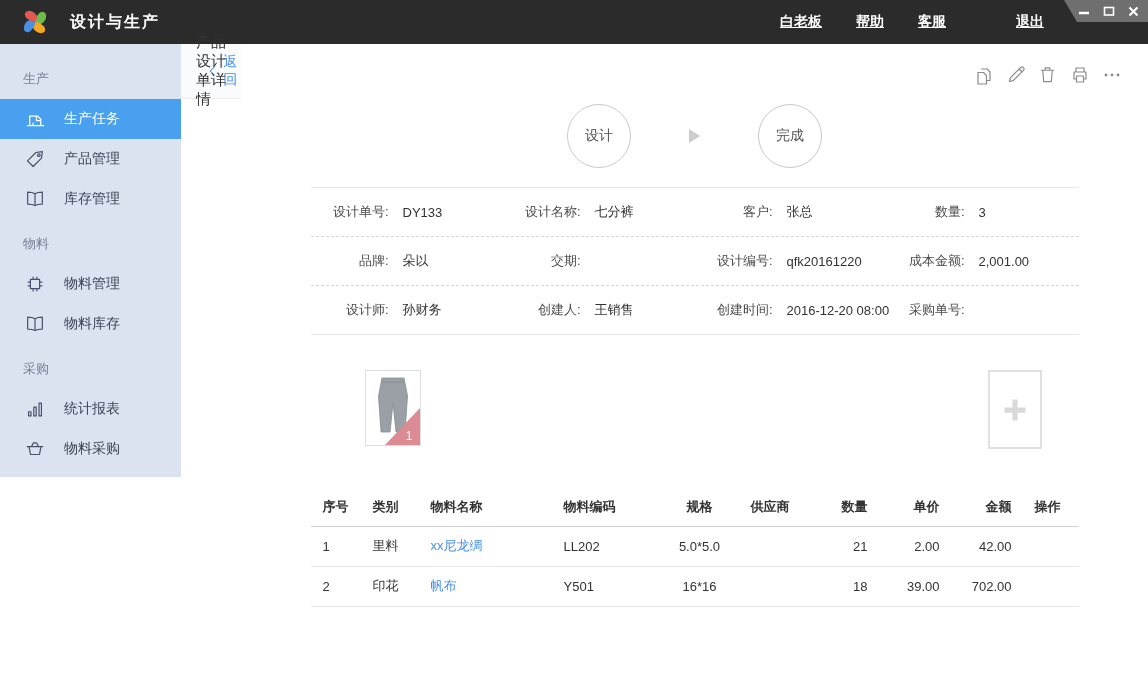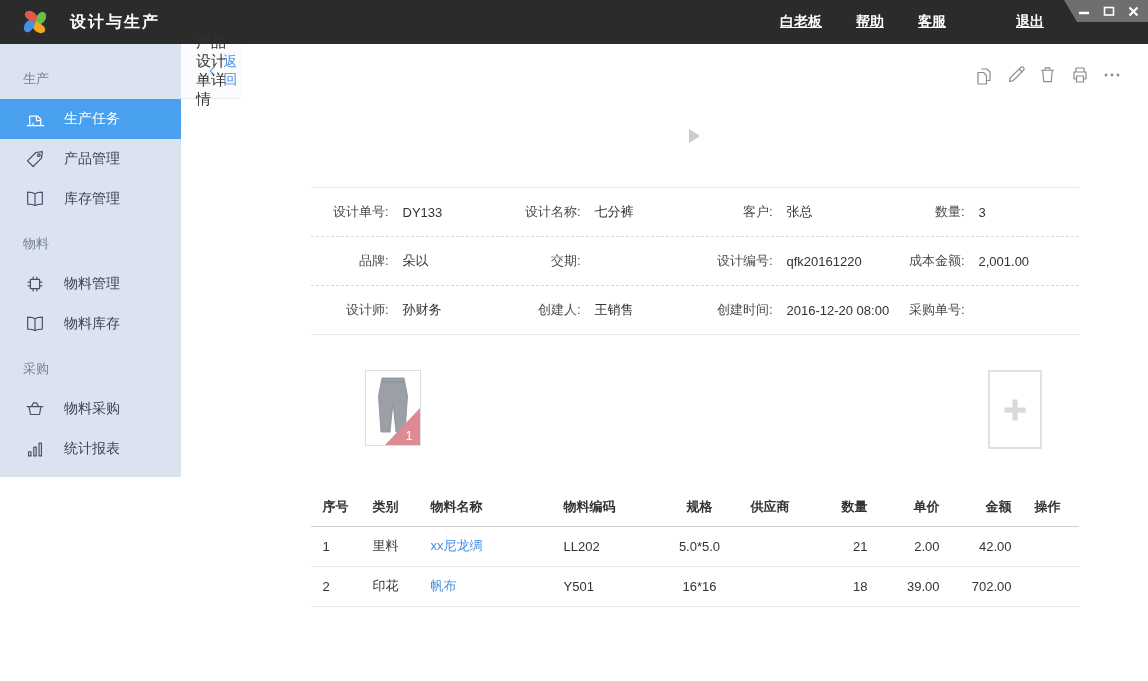"设计" div.wf-circle { html: none -> <div>设计</div> }
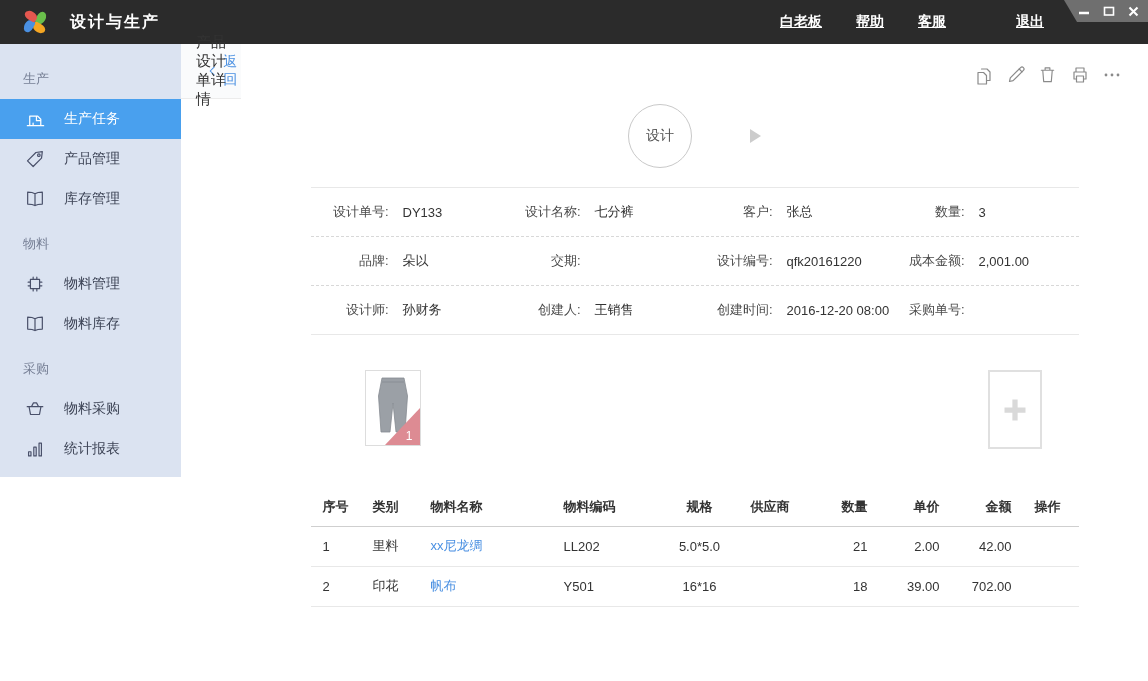"完成" div.wf-circle { html: none -> <div>完成</div> }
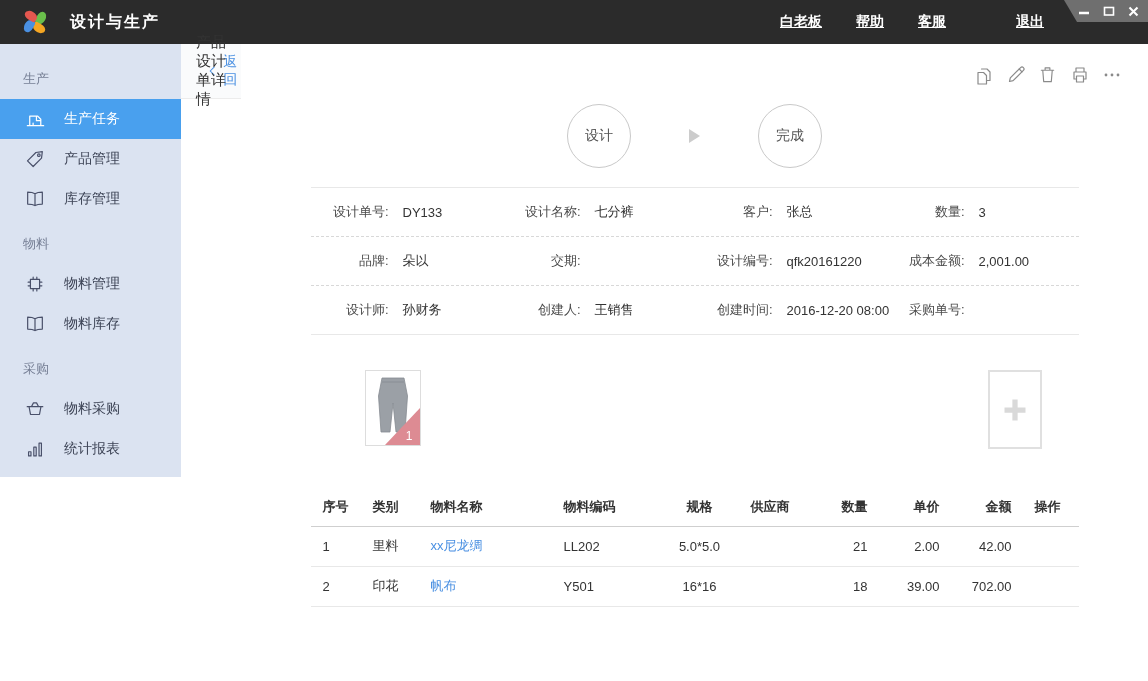"物料采购" div.side-item { order: before "统计报表" -> after "统计报表" }
